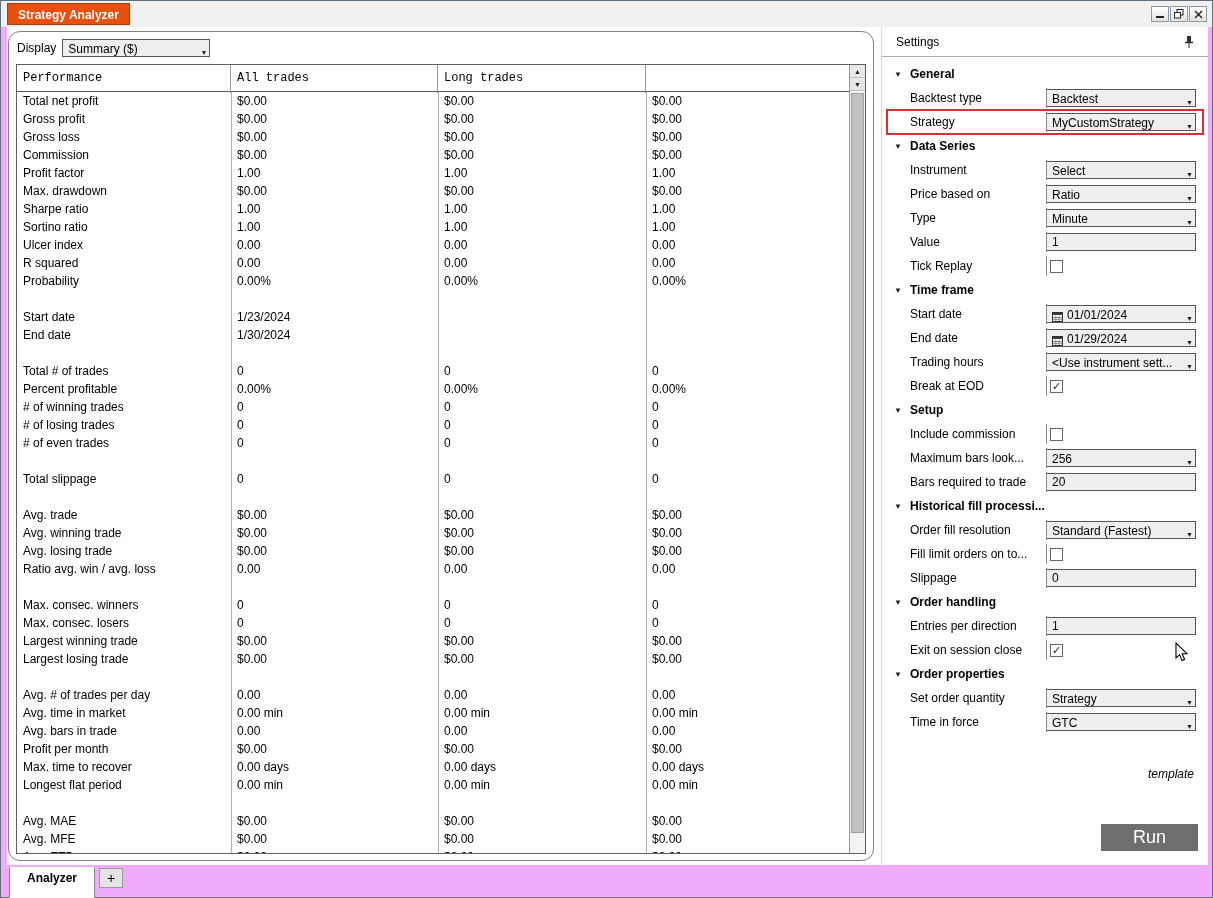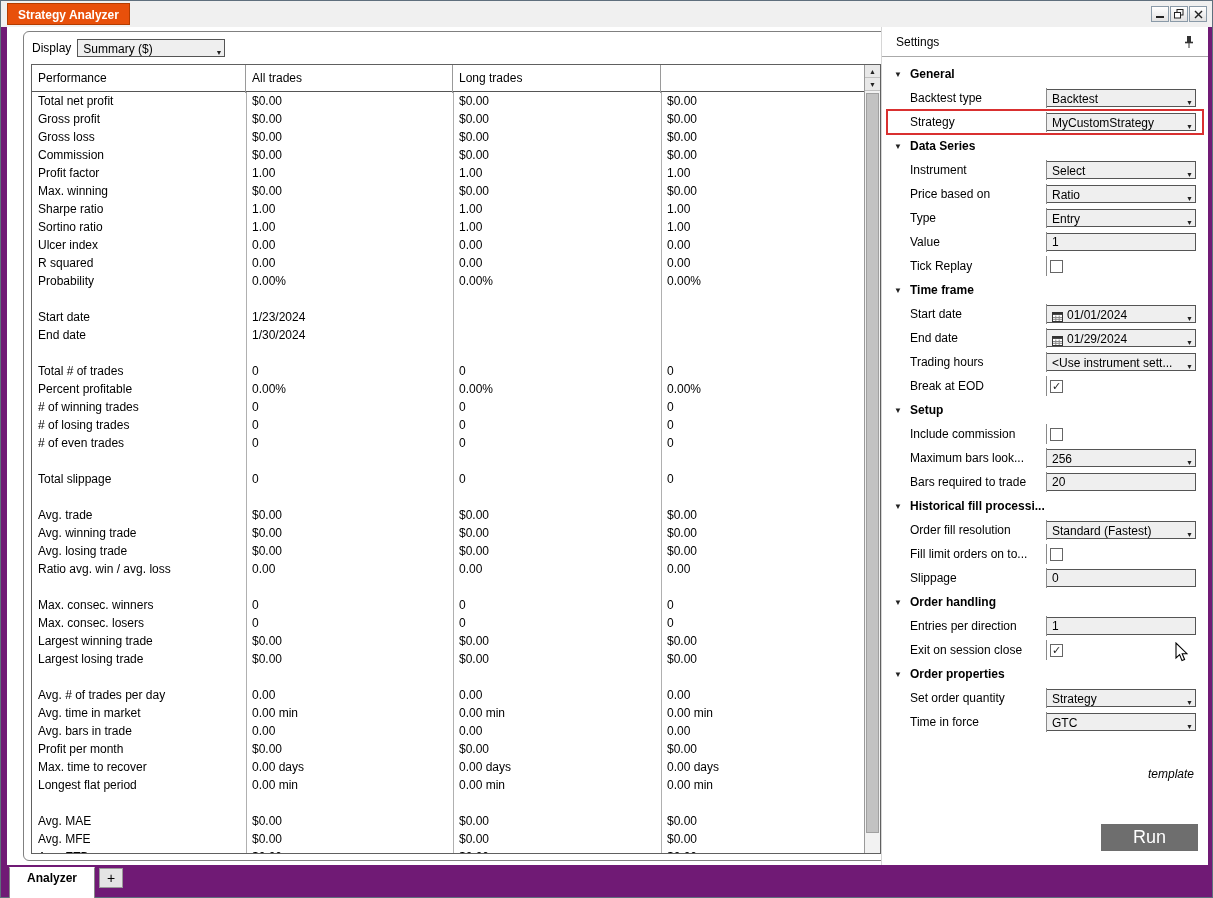"Strategy Analyzer" .window { background: #701a75 -> #f0abfc }
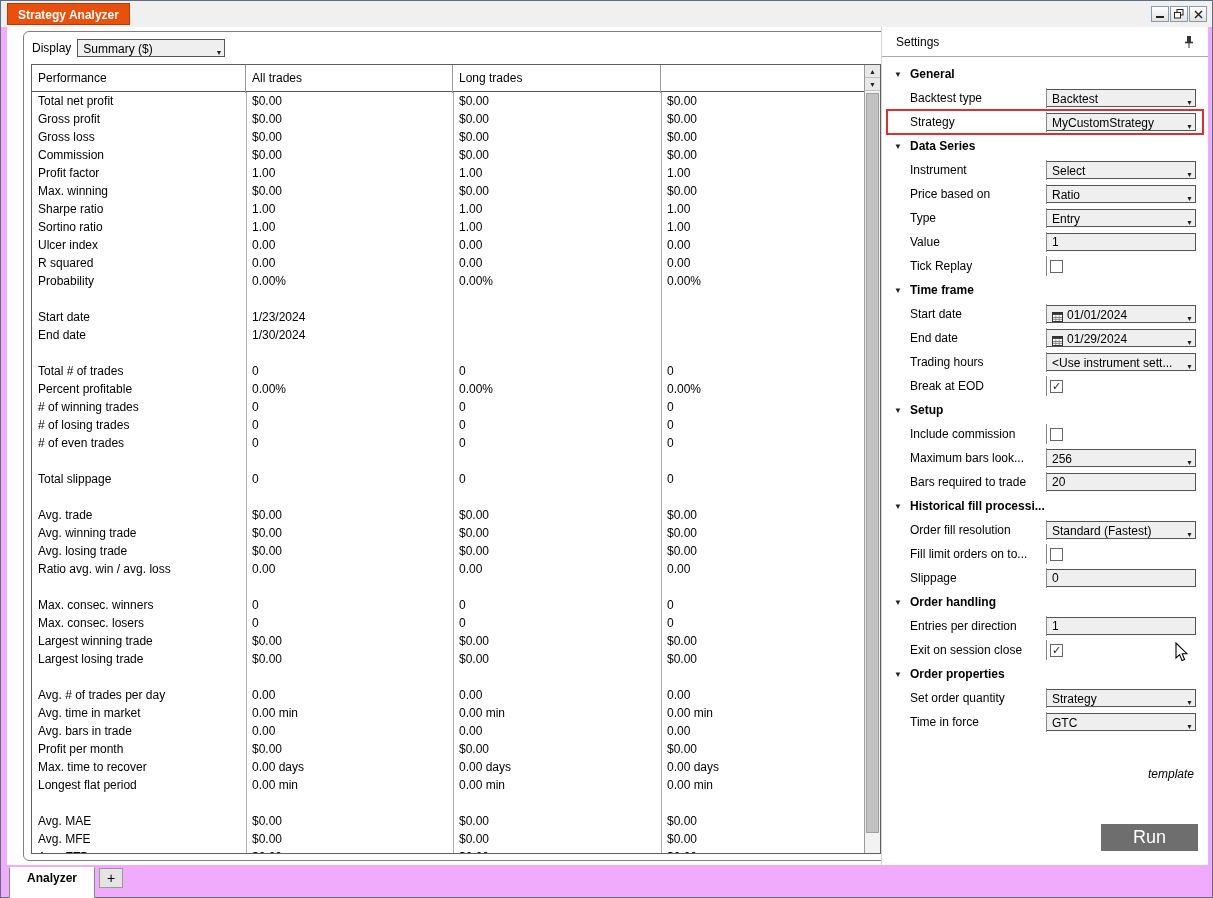"Display" .left-panel { border-radius: 6px -> 12px; left: 16px -> 1px }
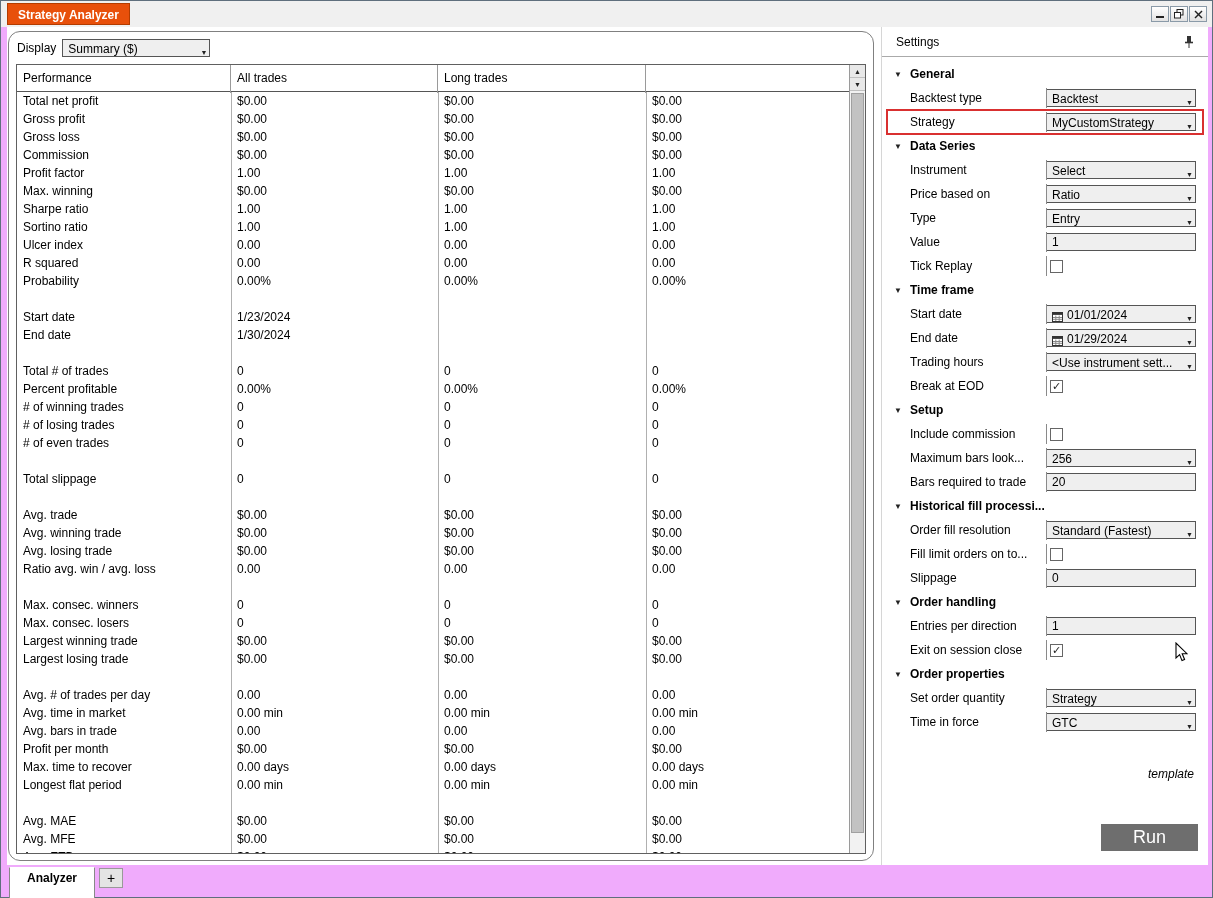"Performance" .th { font-family: none -> Liberation Mono, monospace }
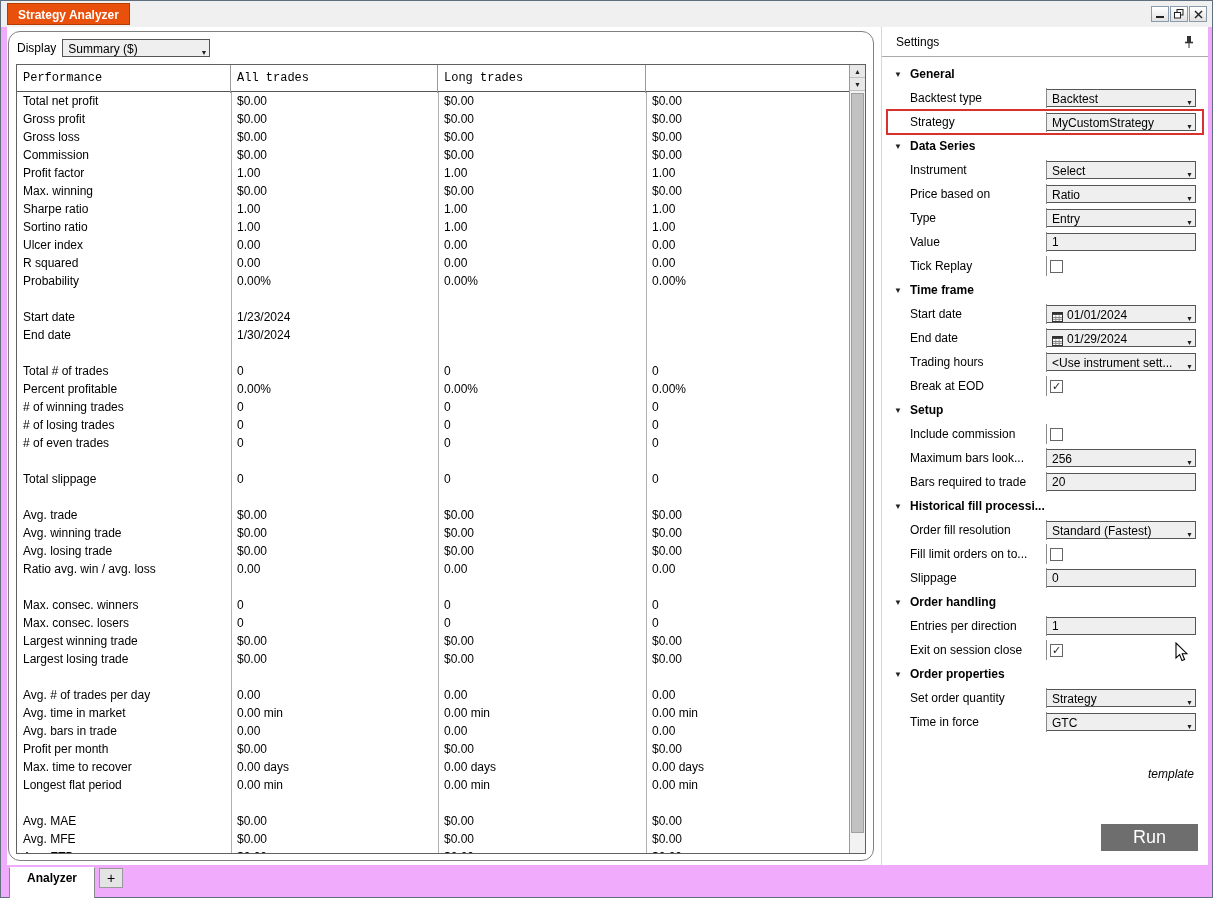"Max. winning" div.td { text: winning -> drawdown }
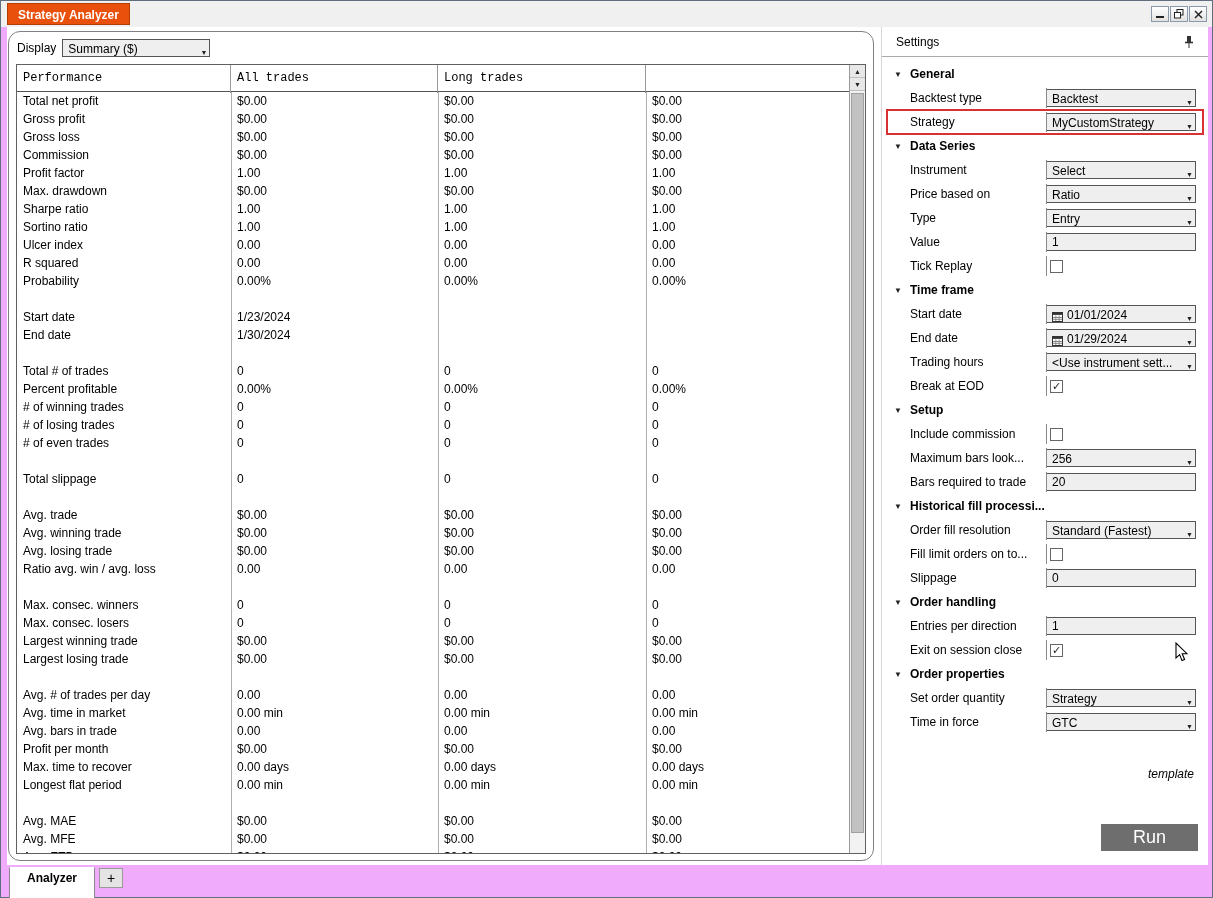"Entry" span.val { text: Entry -> Minute }
